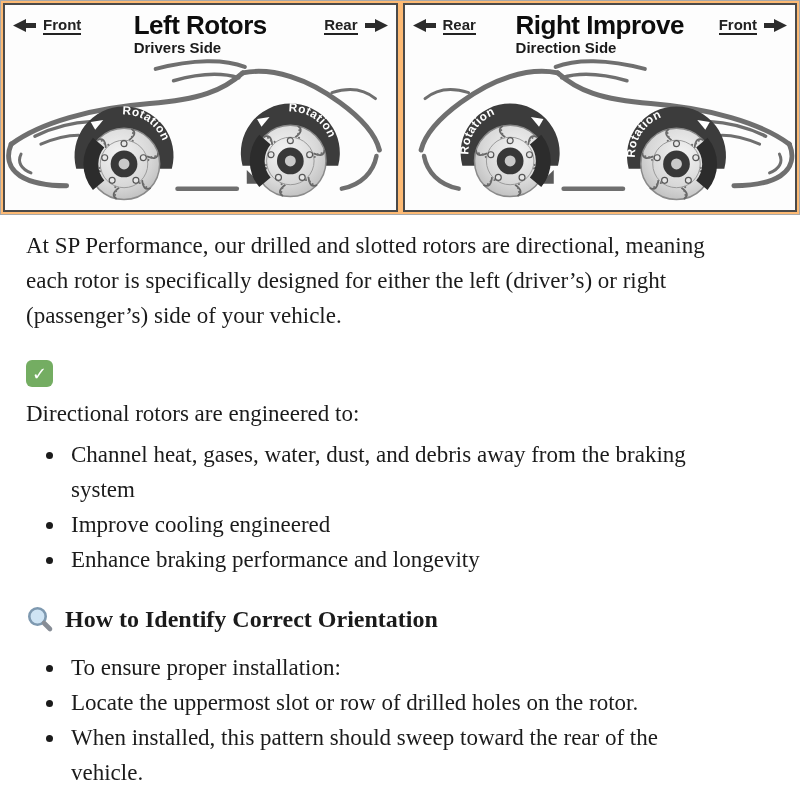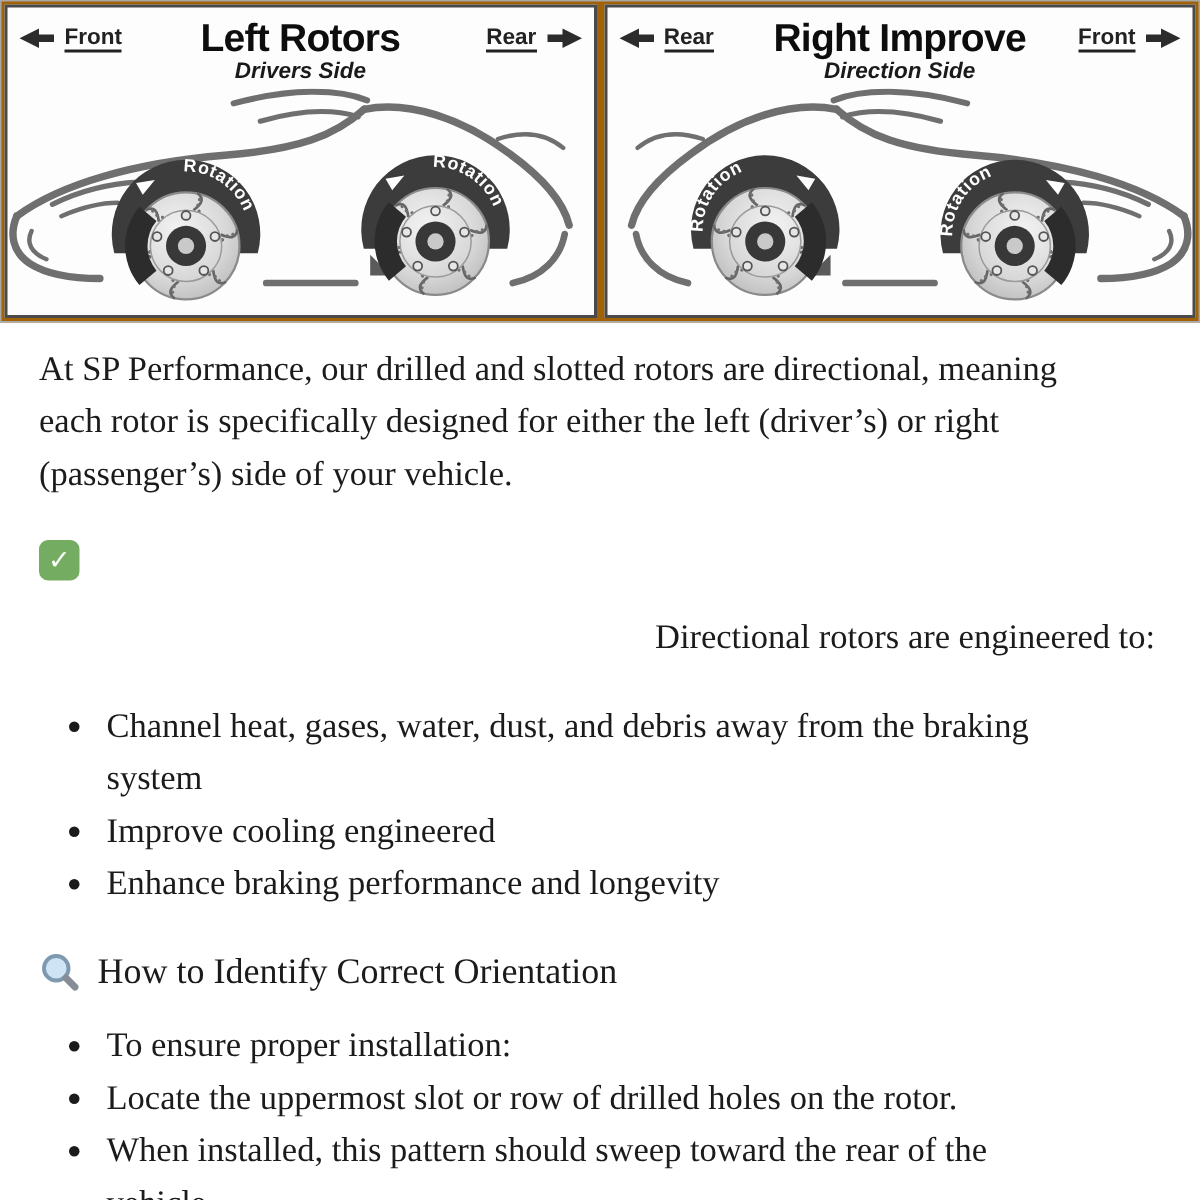"Front" .diagram { background: #a16207 -> #fdba74 }
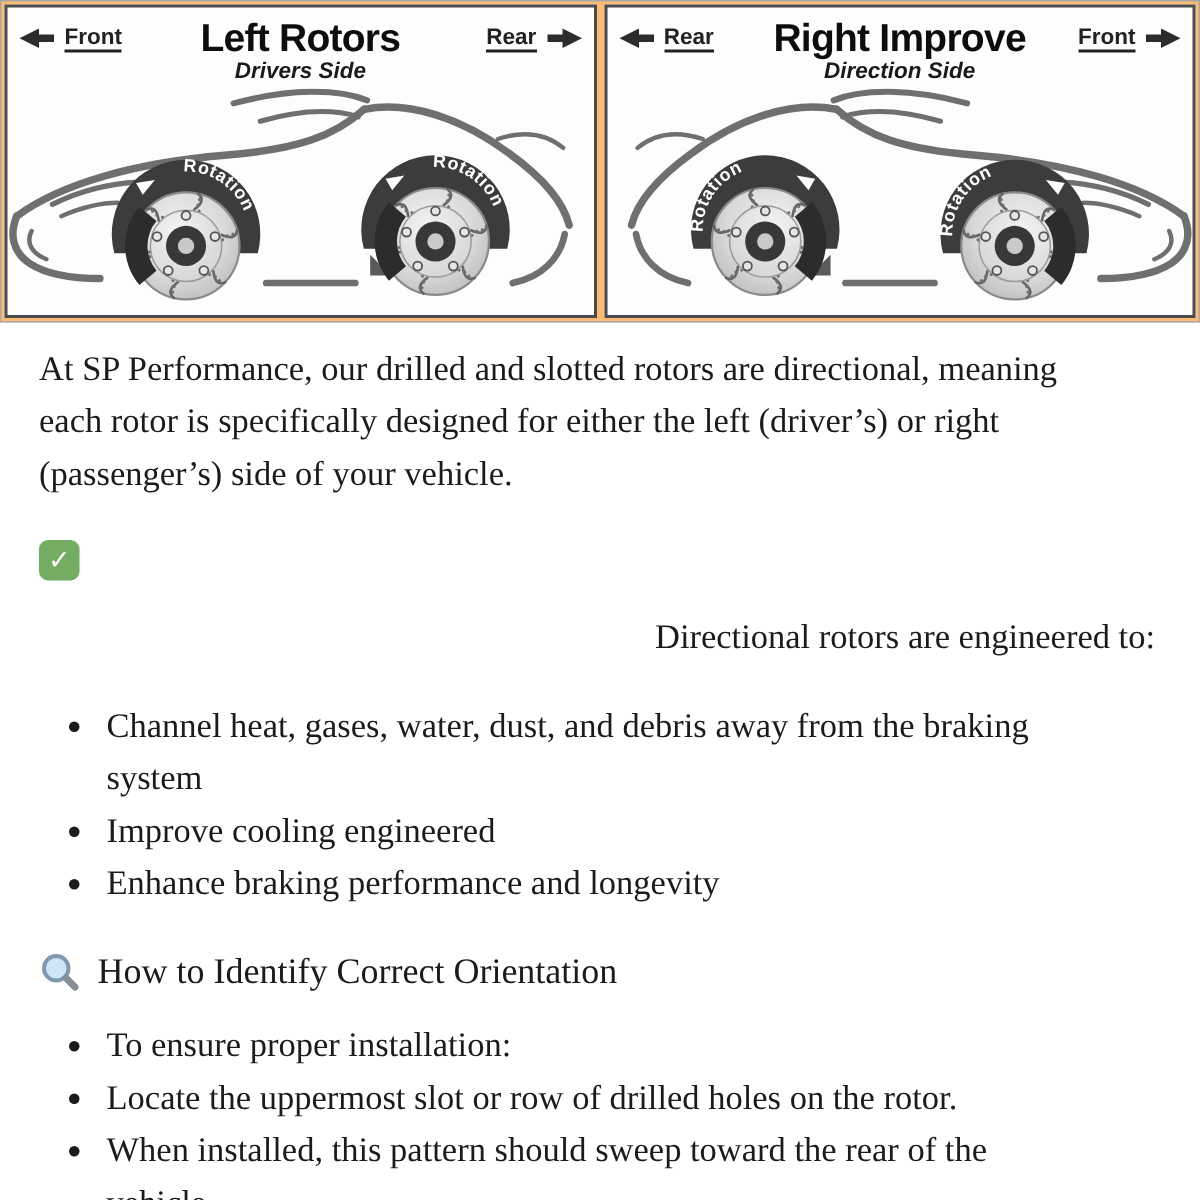"Left Rotors" .titles { text-align: center -> left }
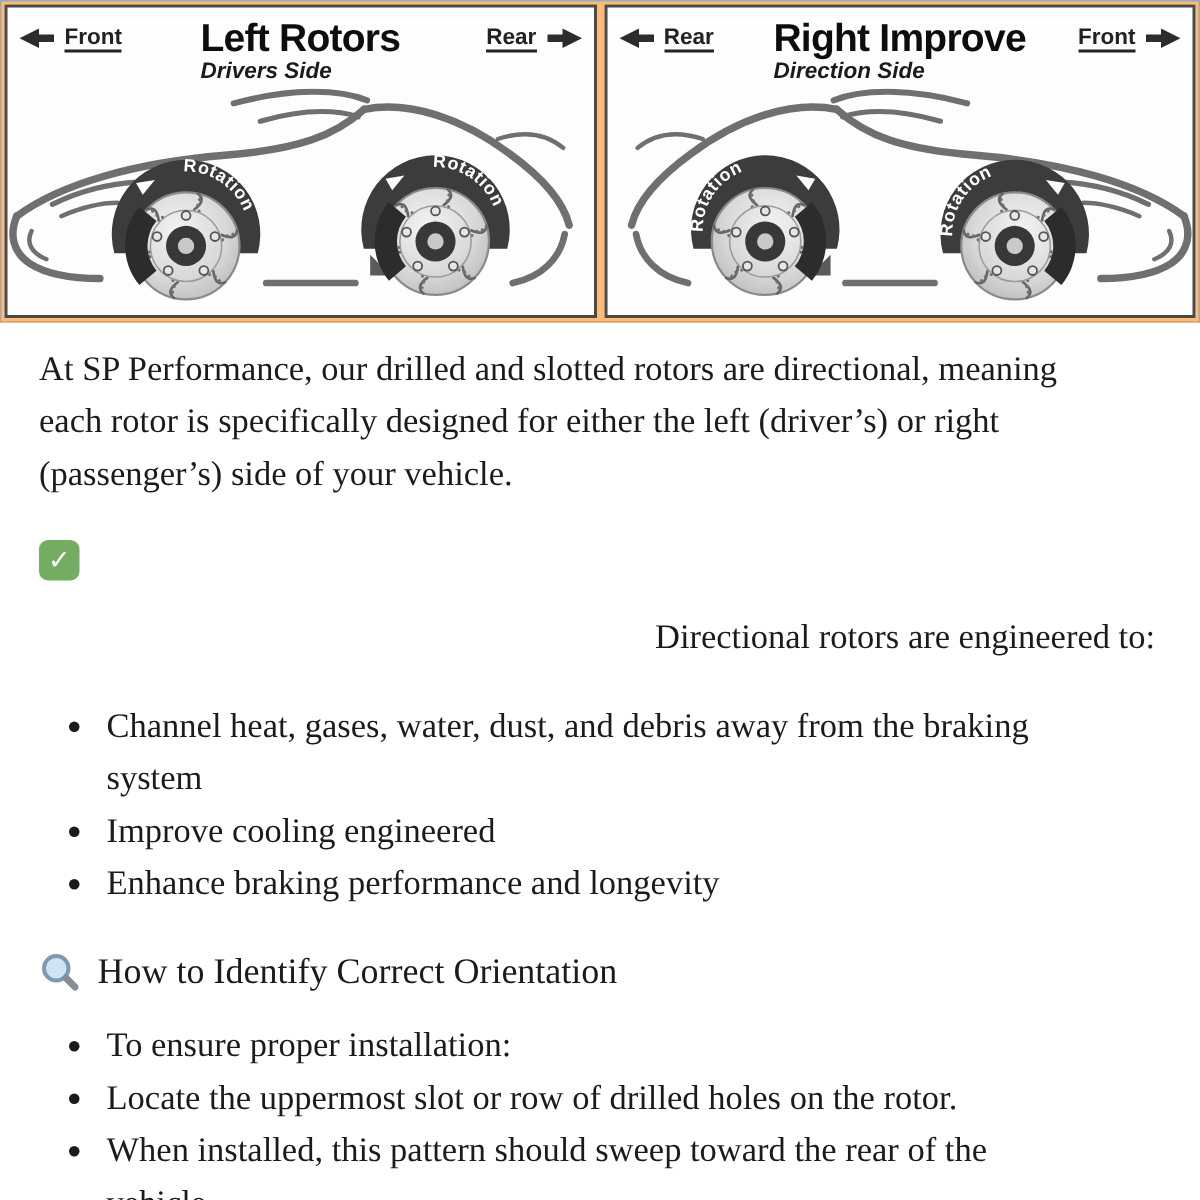"Drivers Side" .panel-subtitle { font-style: italic -> none }
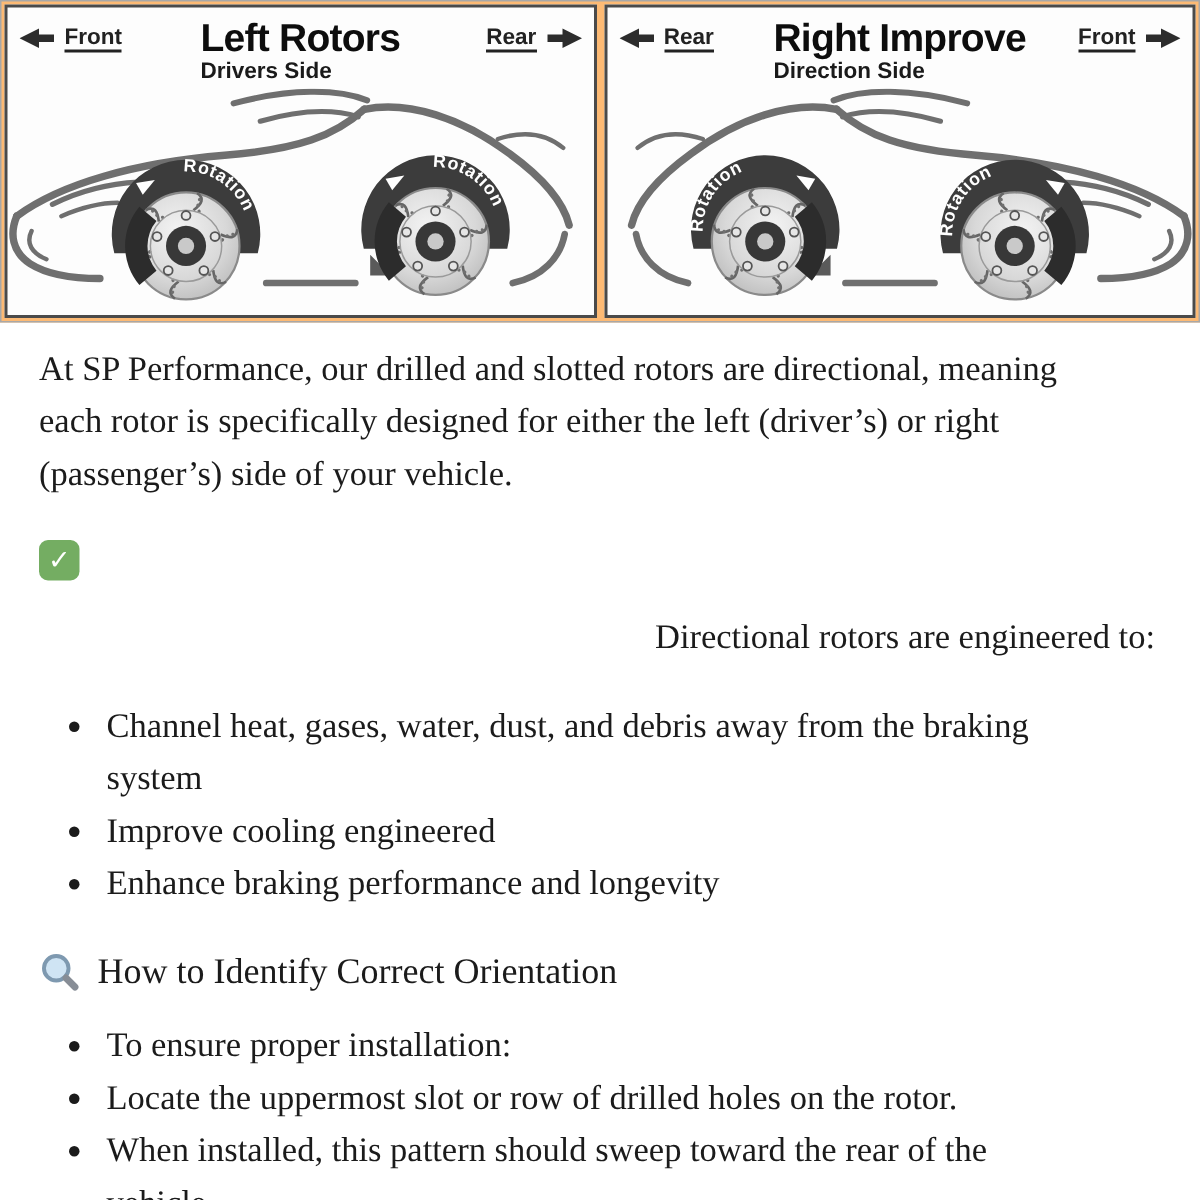"Directional rotors are engineered to:" .lead { margin-top: 20px -> 9px; text-align: right -> none }
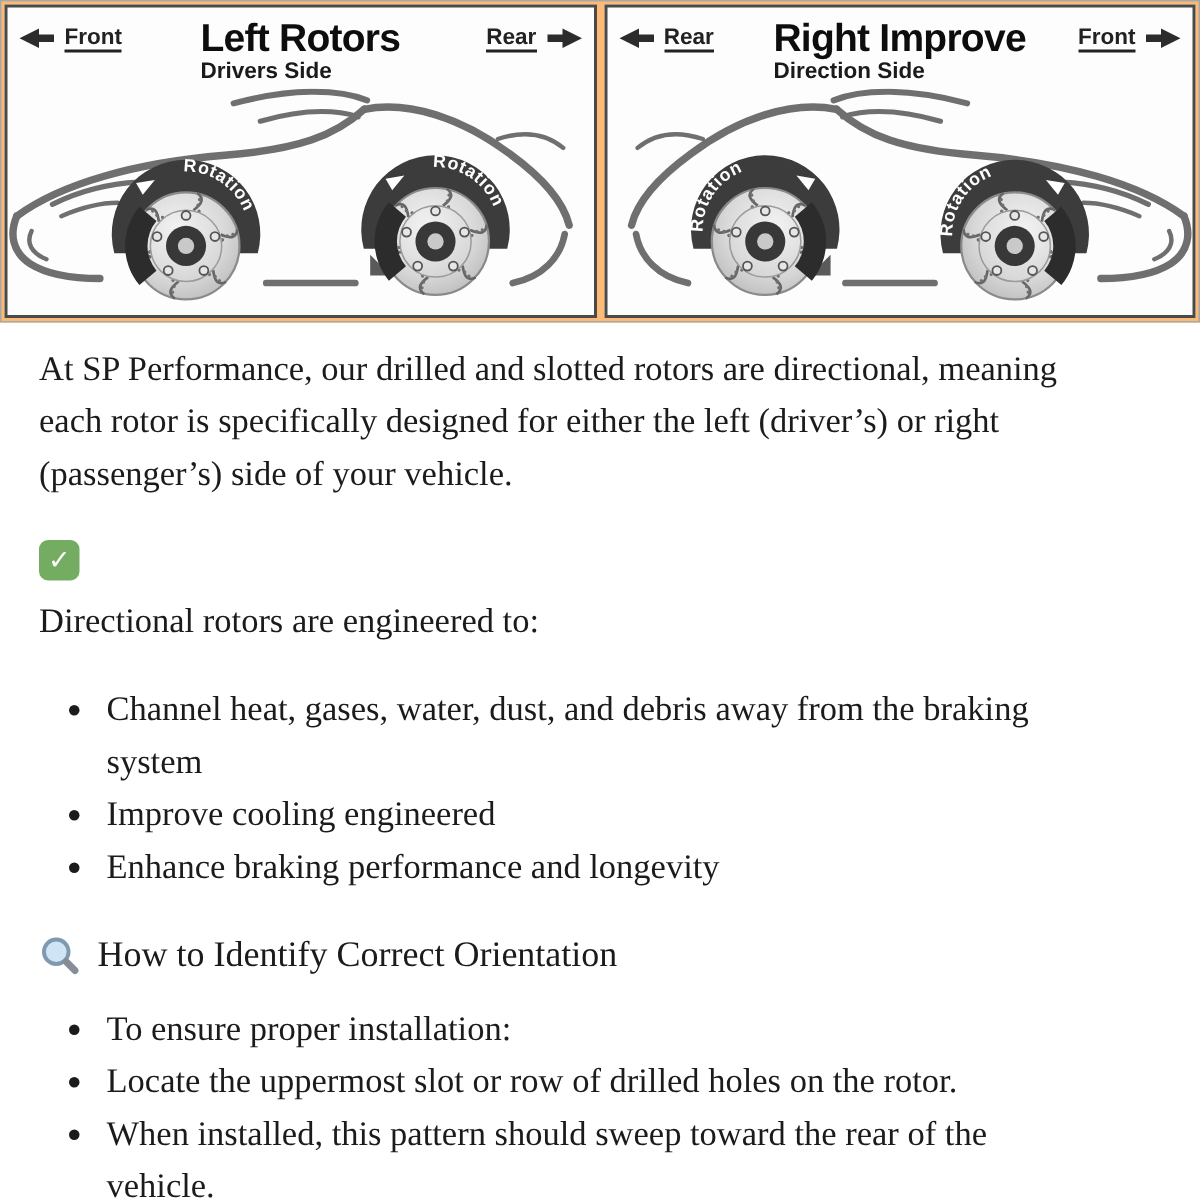"Channel heat, gases, water, dust," ul.bullets { margin-top: 24px -> 6px }
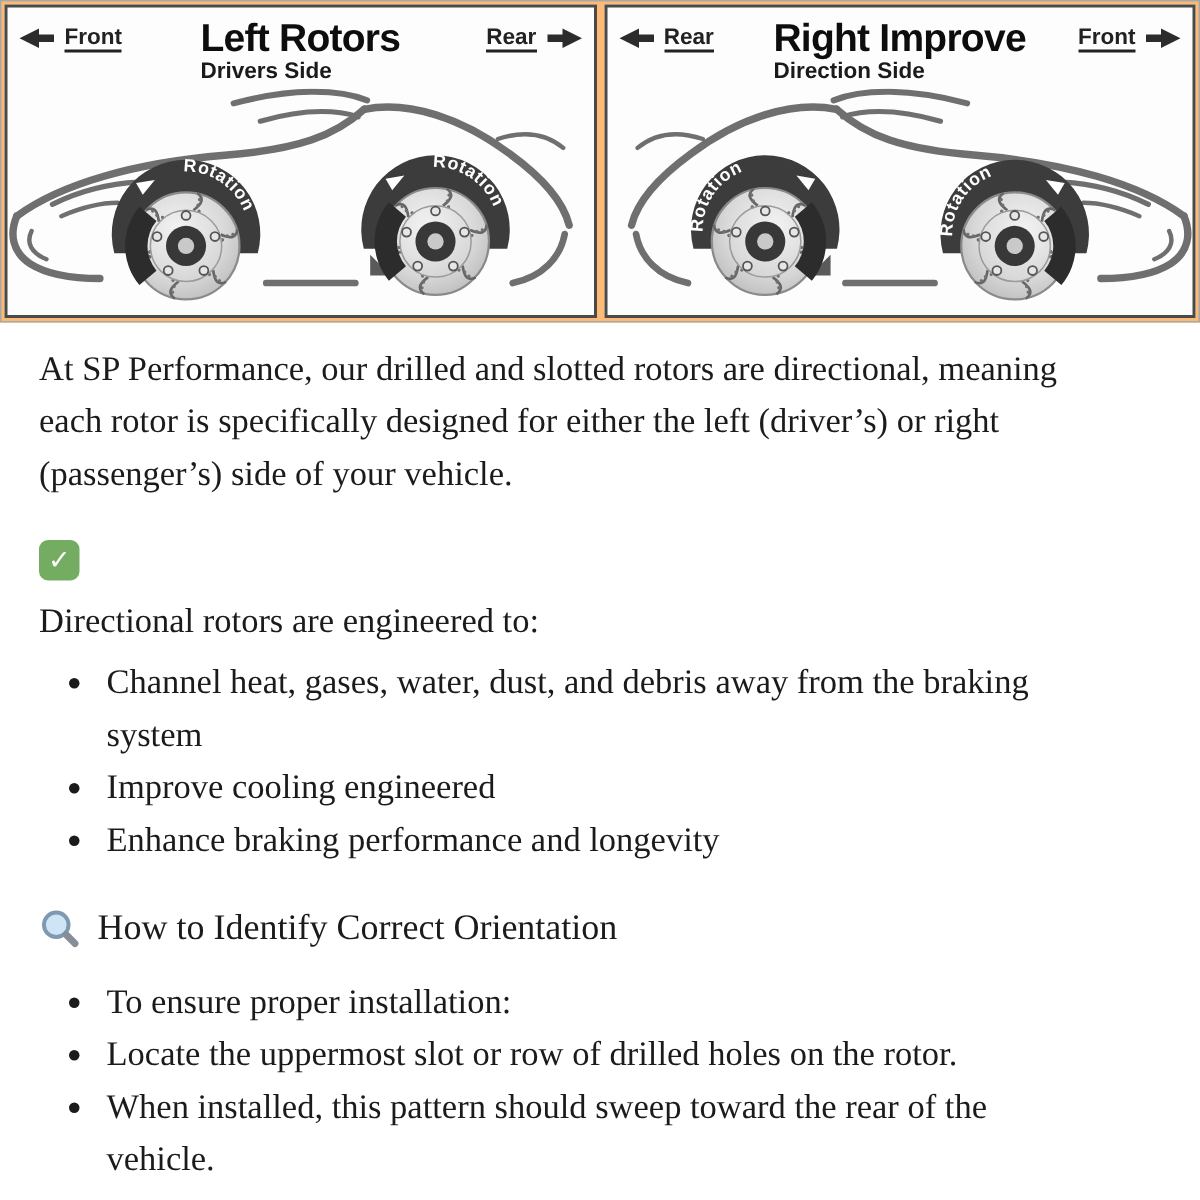"How to Identify Correct Orientation" .section-heading.regular { font-weight: normal -> bold }
